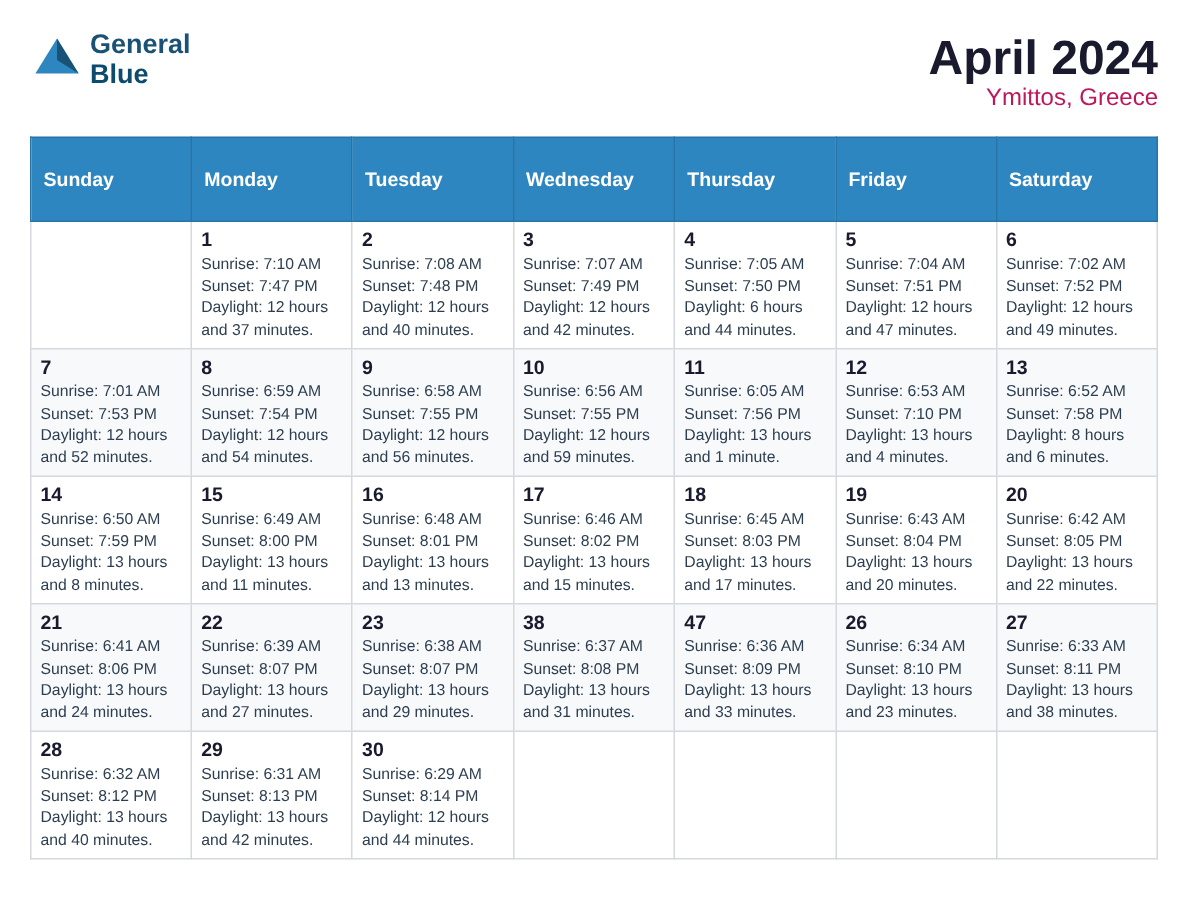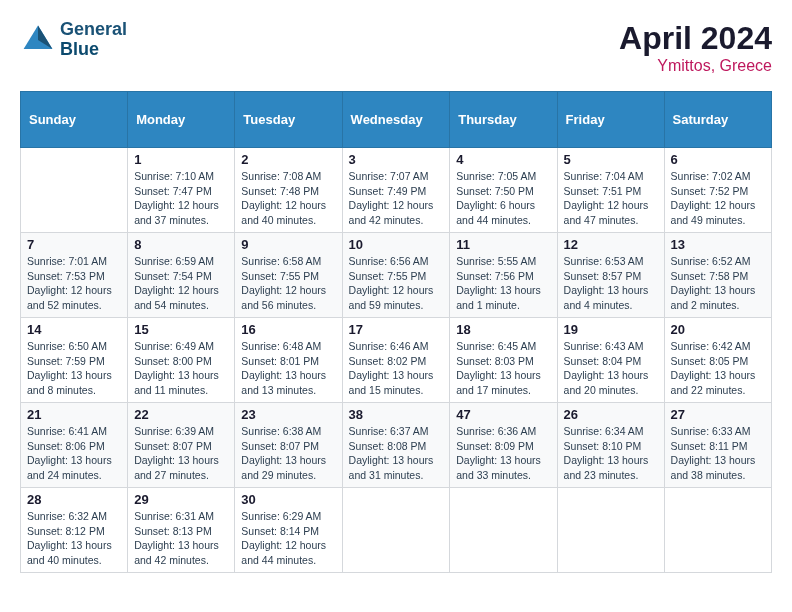"Sunrise: 5:55 AM" div { text: 5:55 -> 6:05 }
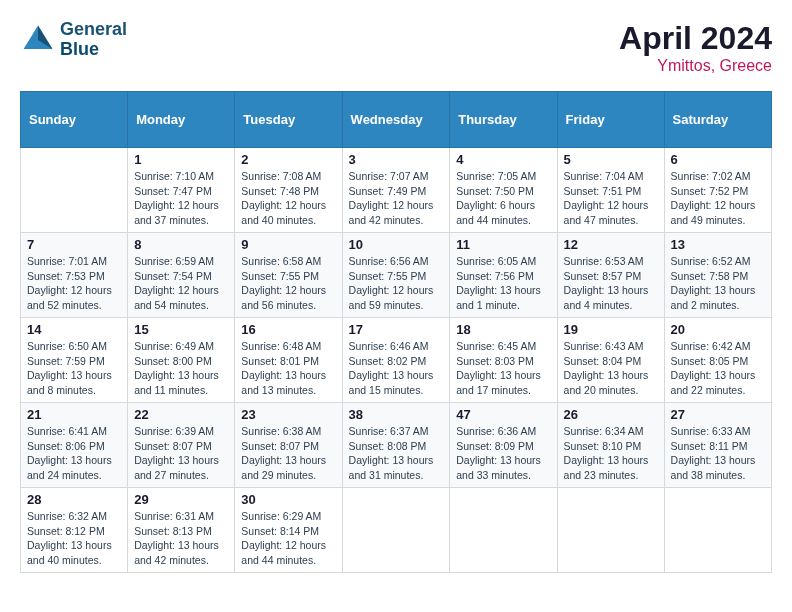"Sunset: 8:57 PM" div { text: 8:57 -> 7:10 }
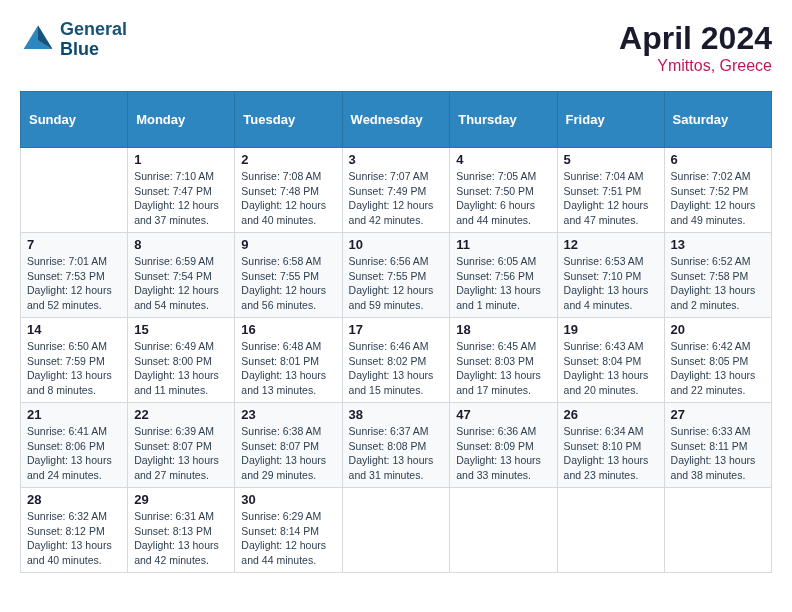"Daylight: 13 hours and 2" div { text: 13 hours and 2 -> 8 hours and 6 }
